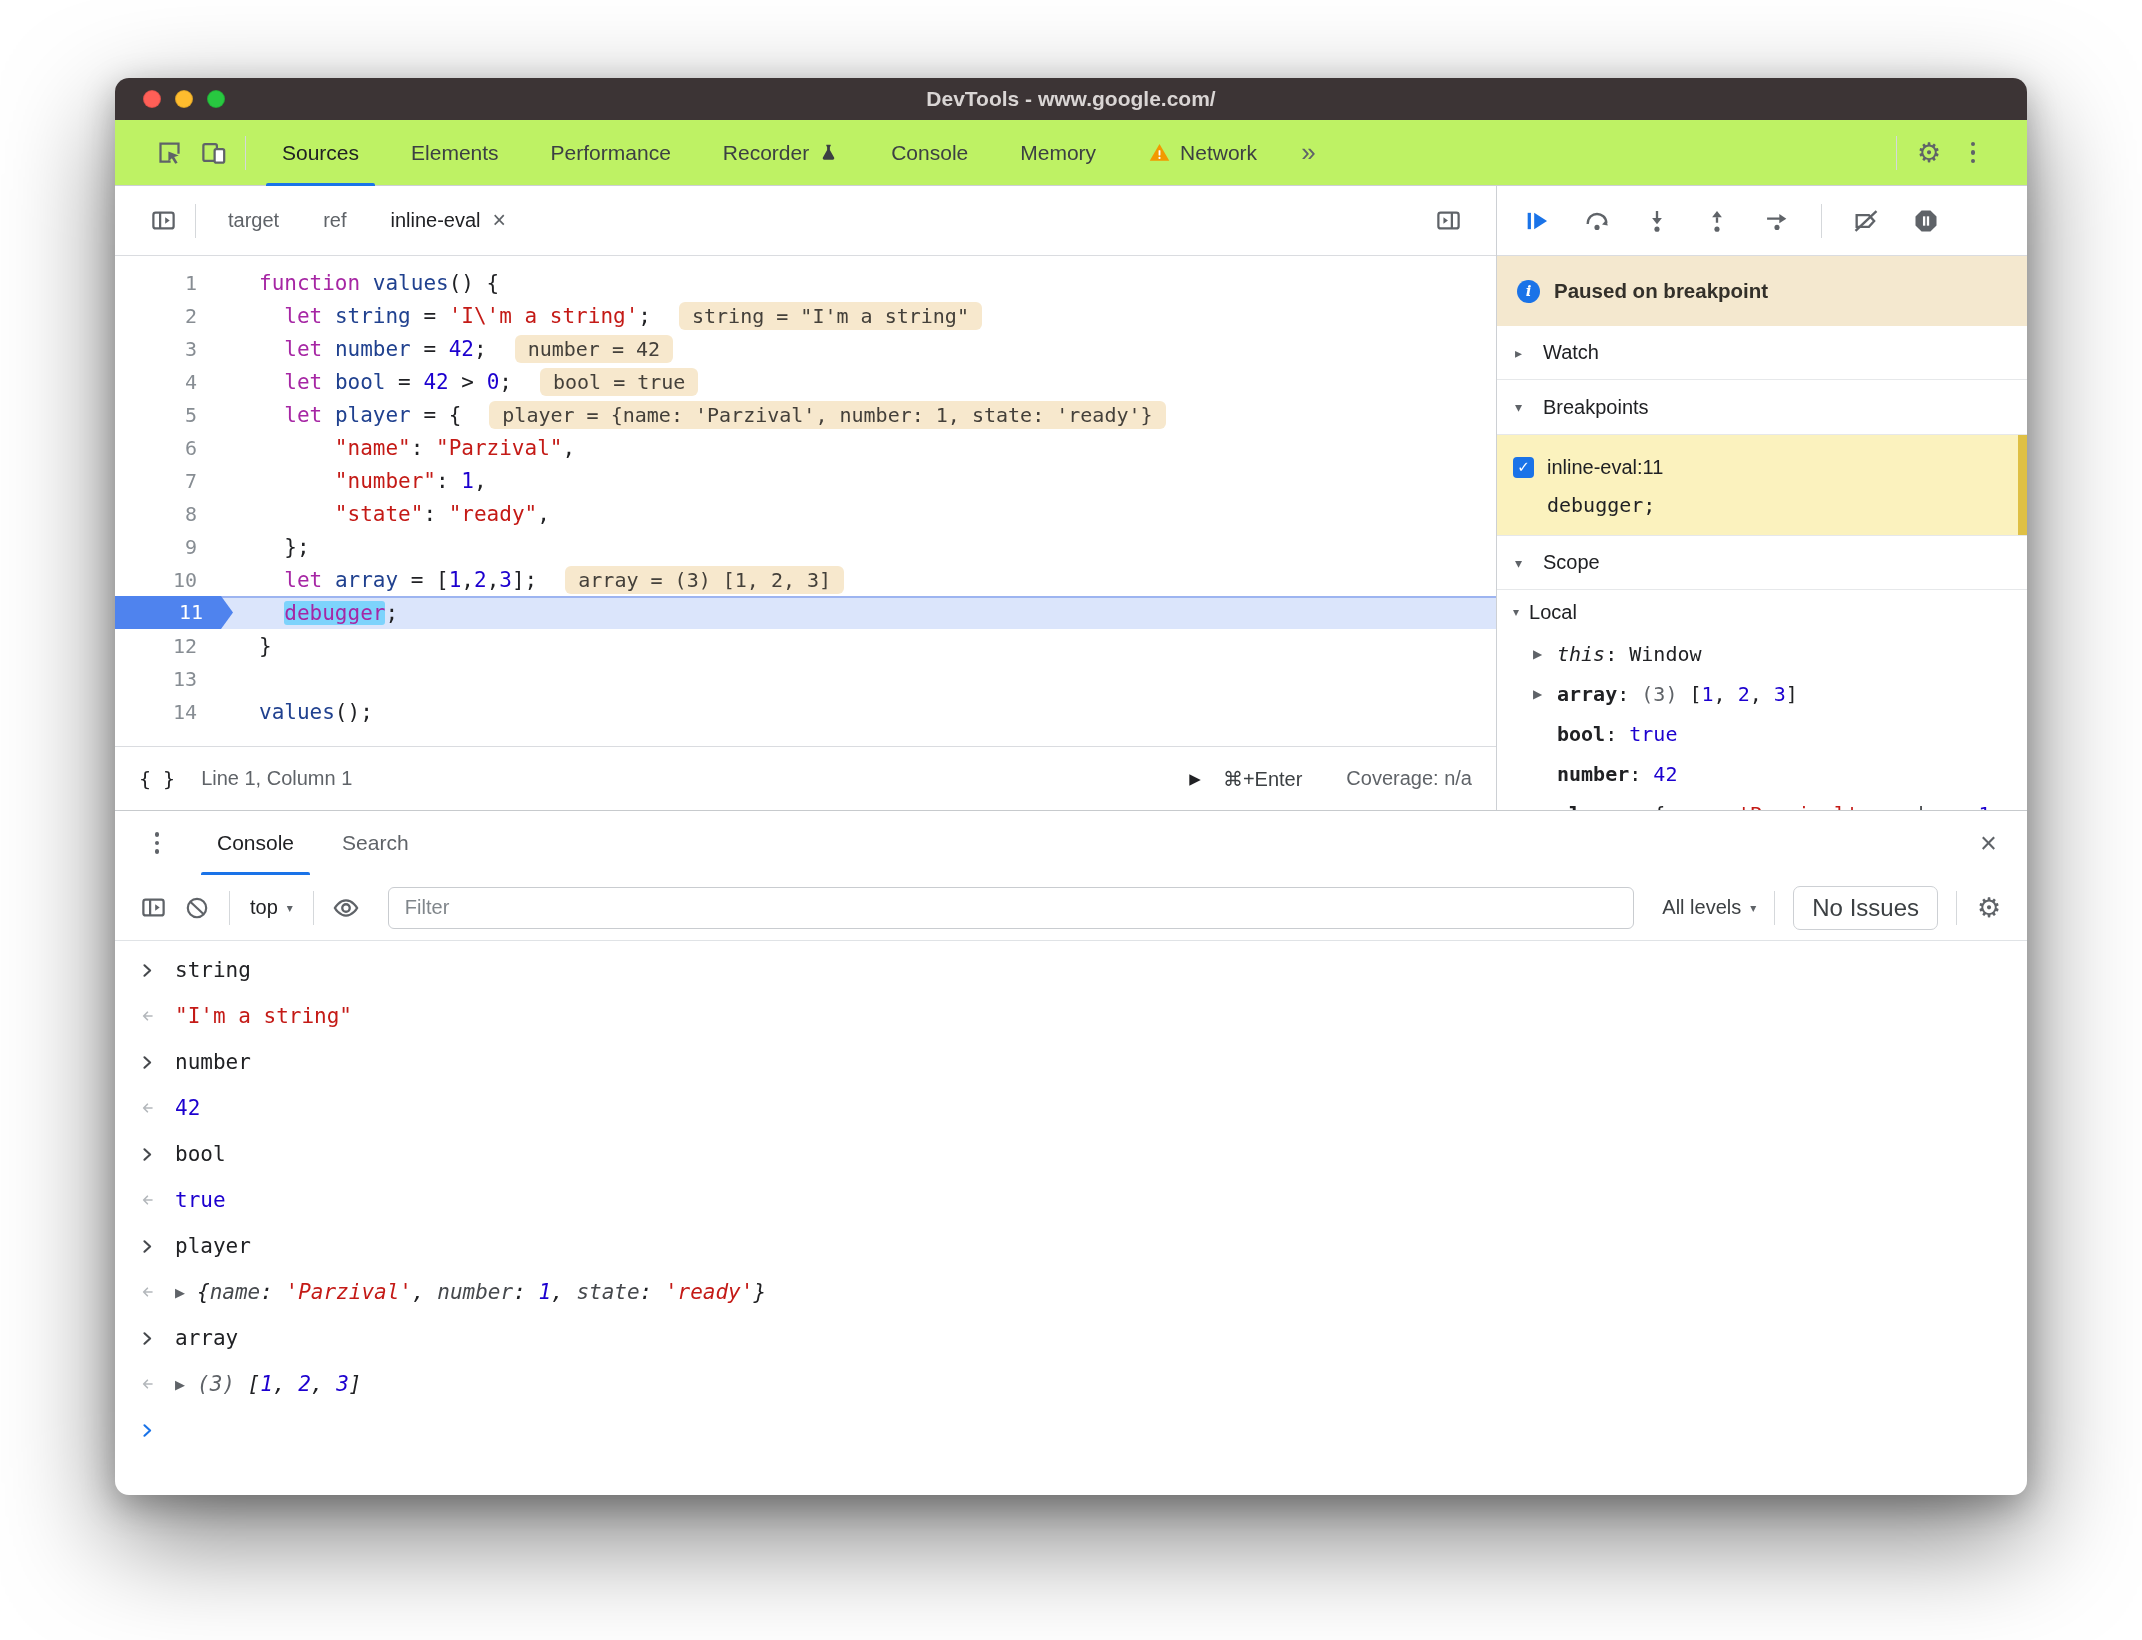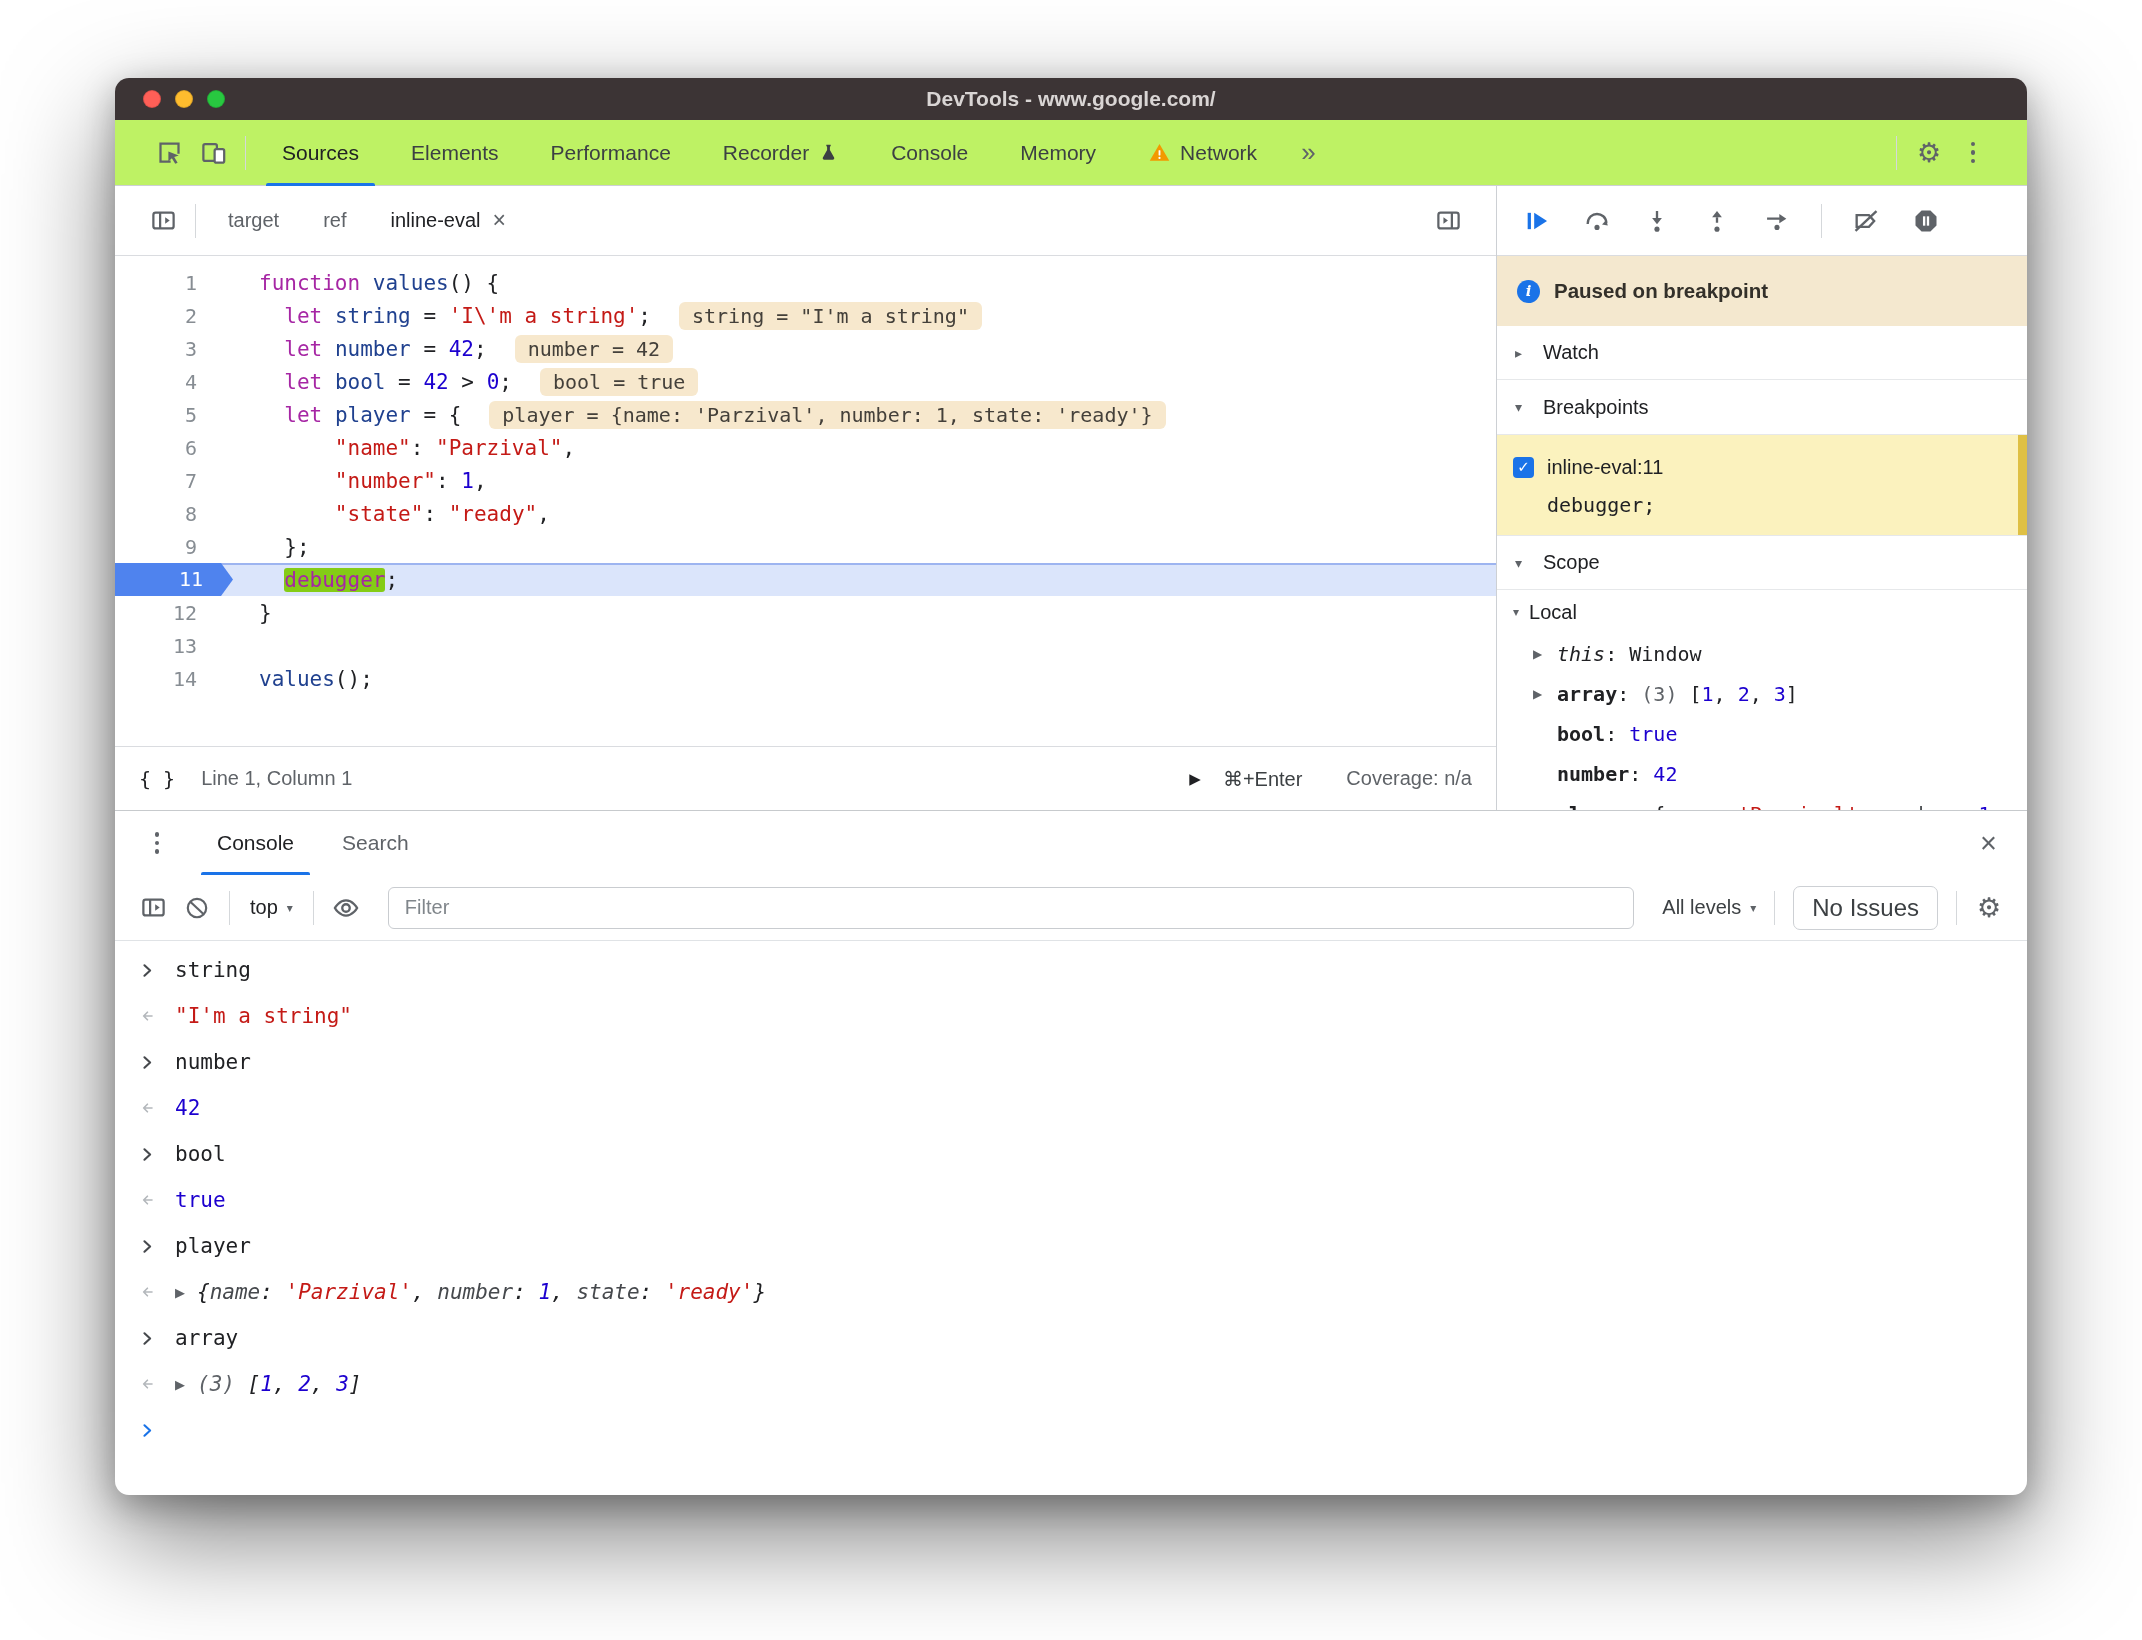"10" div.code-line { html: none -> <div> <span>10</span> <span><span> </span><span>let</span><span> </span><span>array</span><span> = [</span><span>1</span><span>,</span><span>2</span><span>,</span><span>3</span><span>];</span></span> <span>array = (3) [1, 2, 3]</span> </div> }
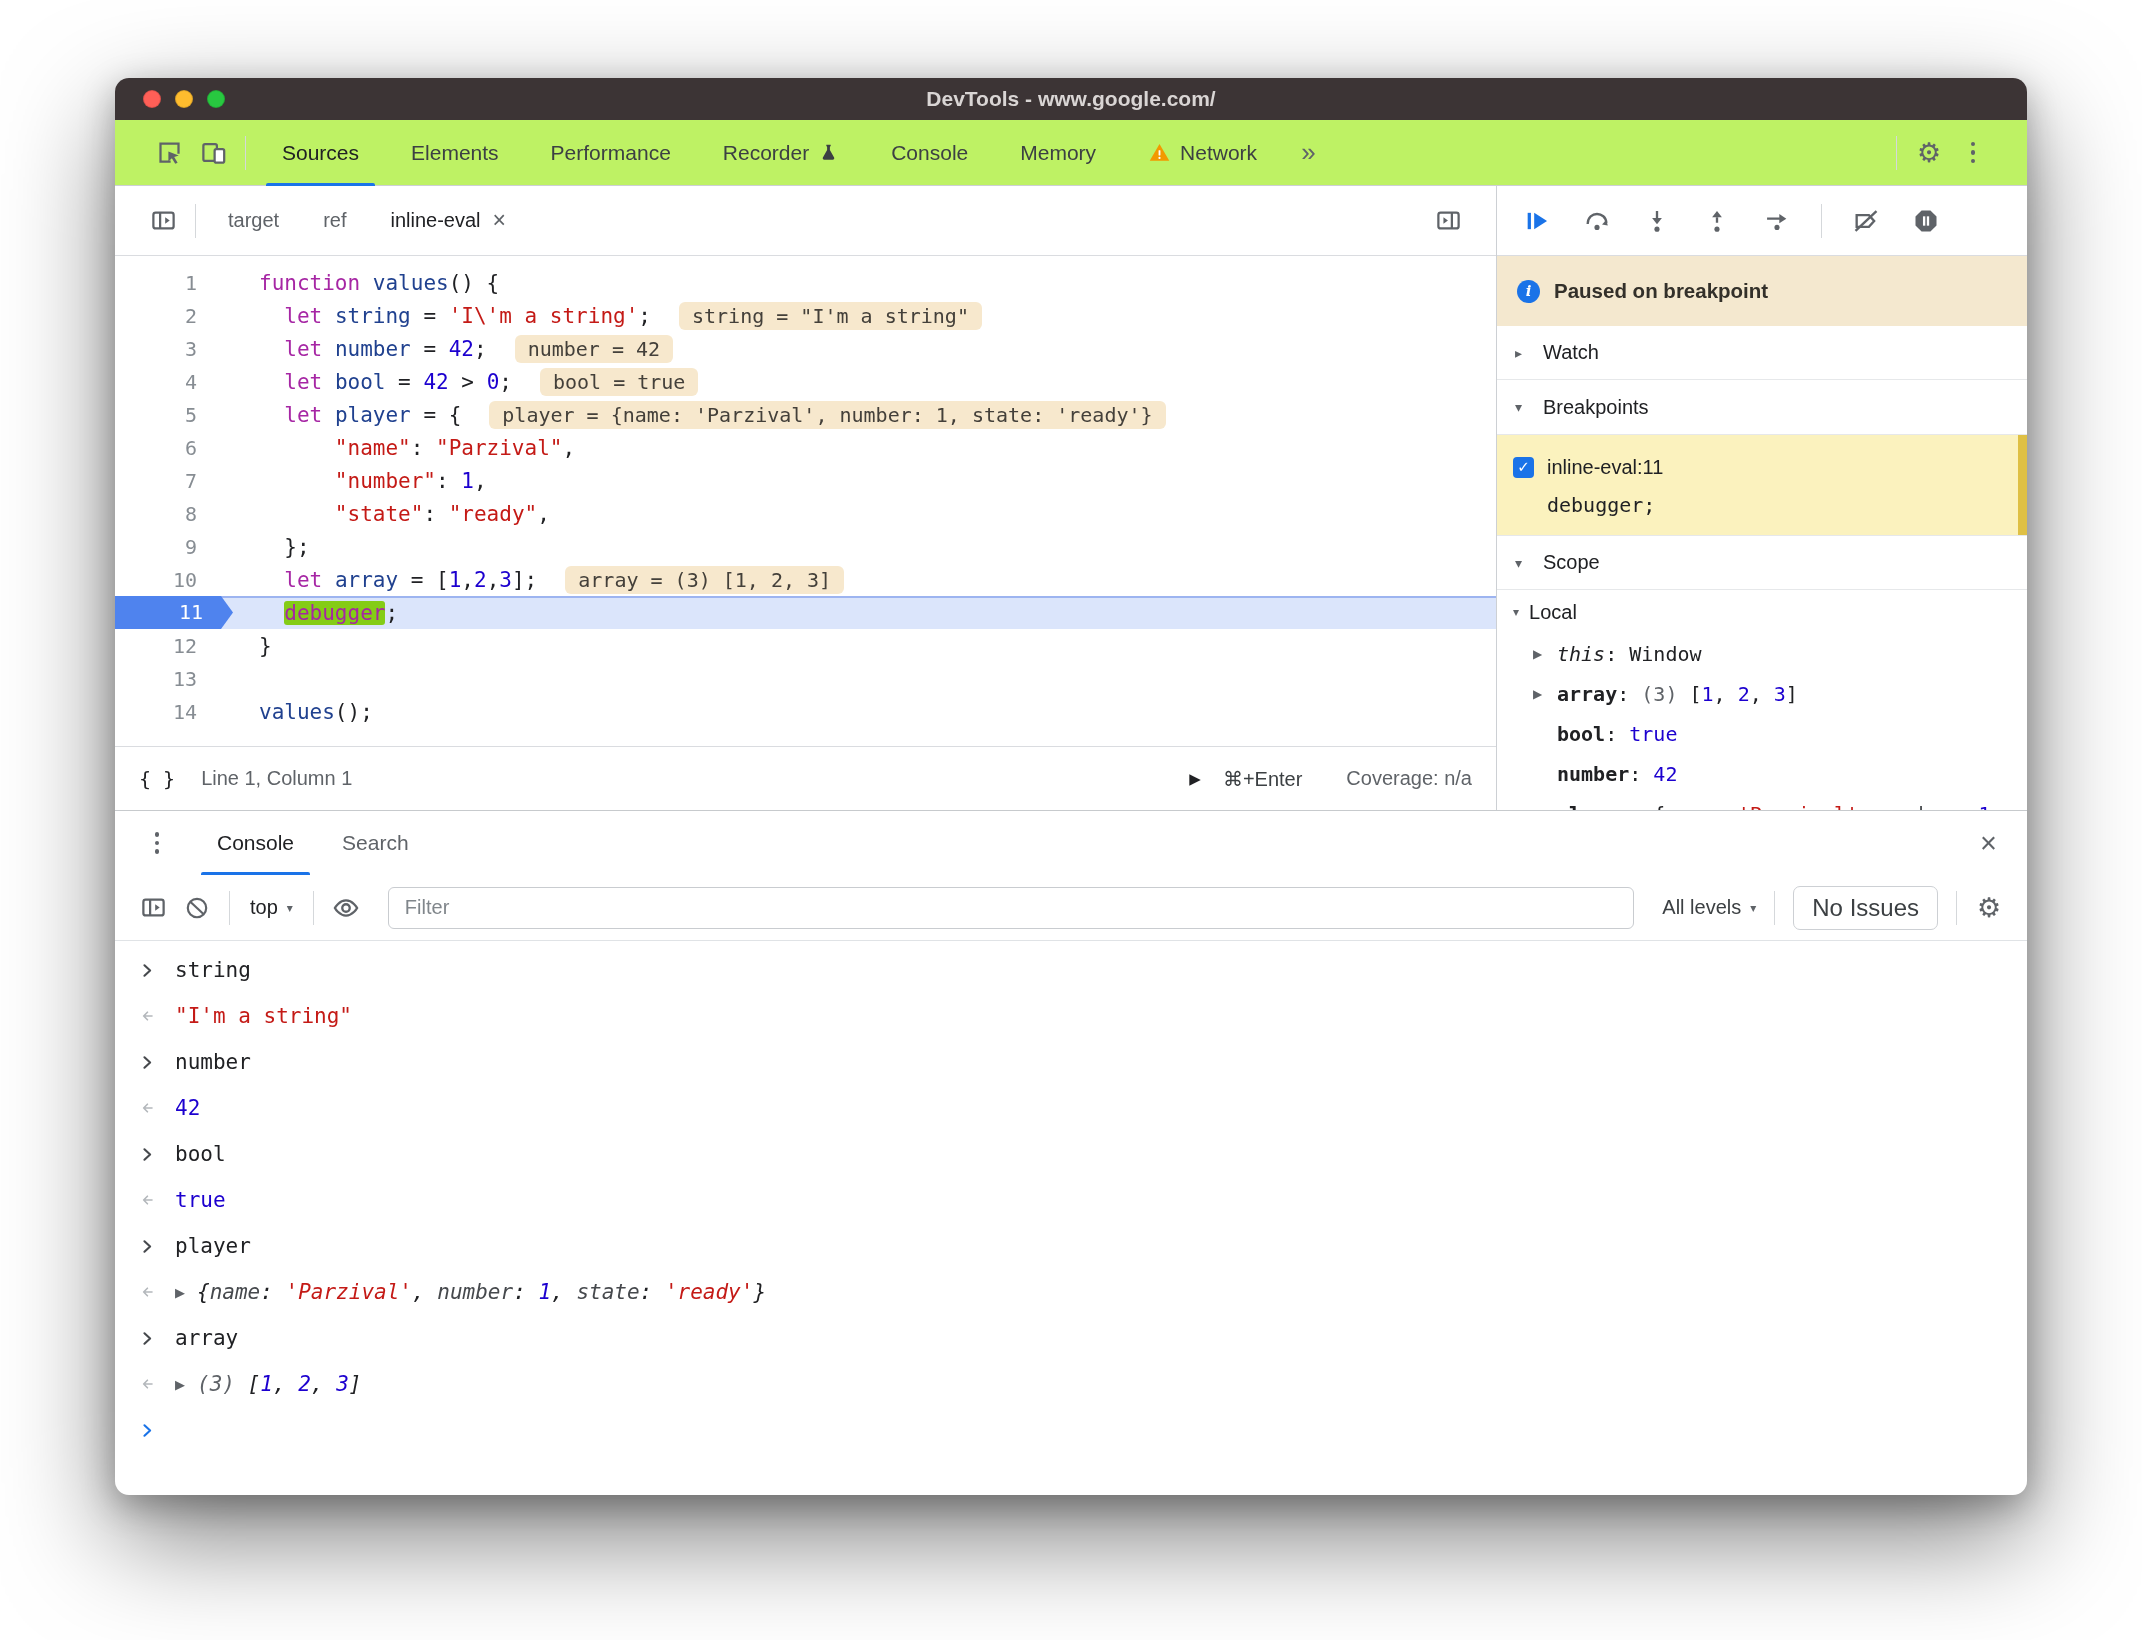"debugger" .tk-kw-sel { background: #84cc16 -> #7dd3fc }
